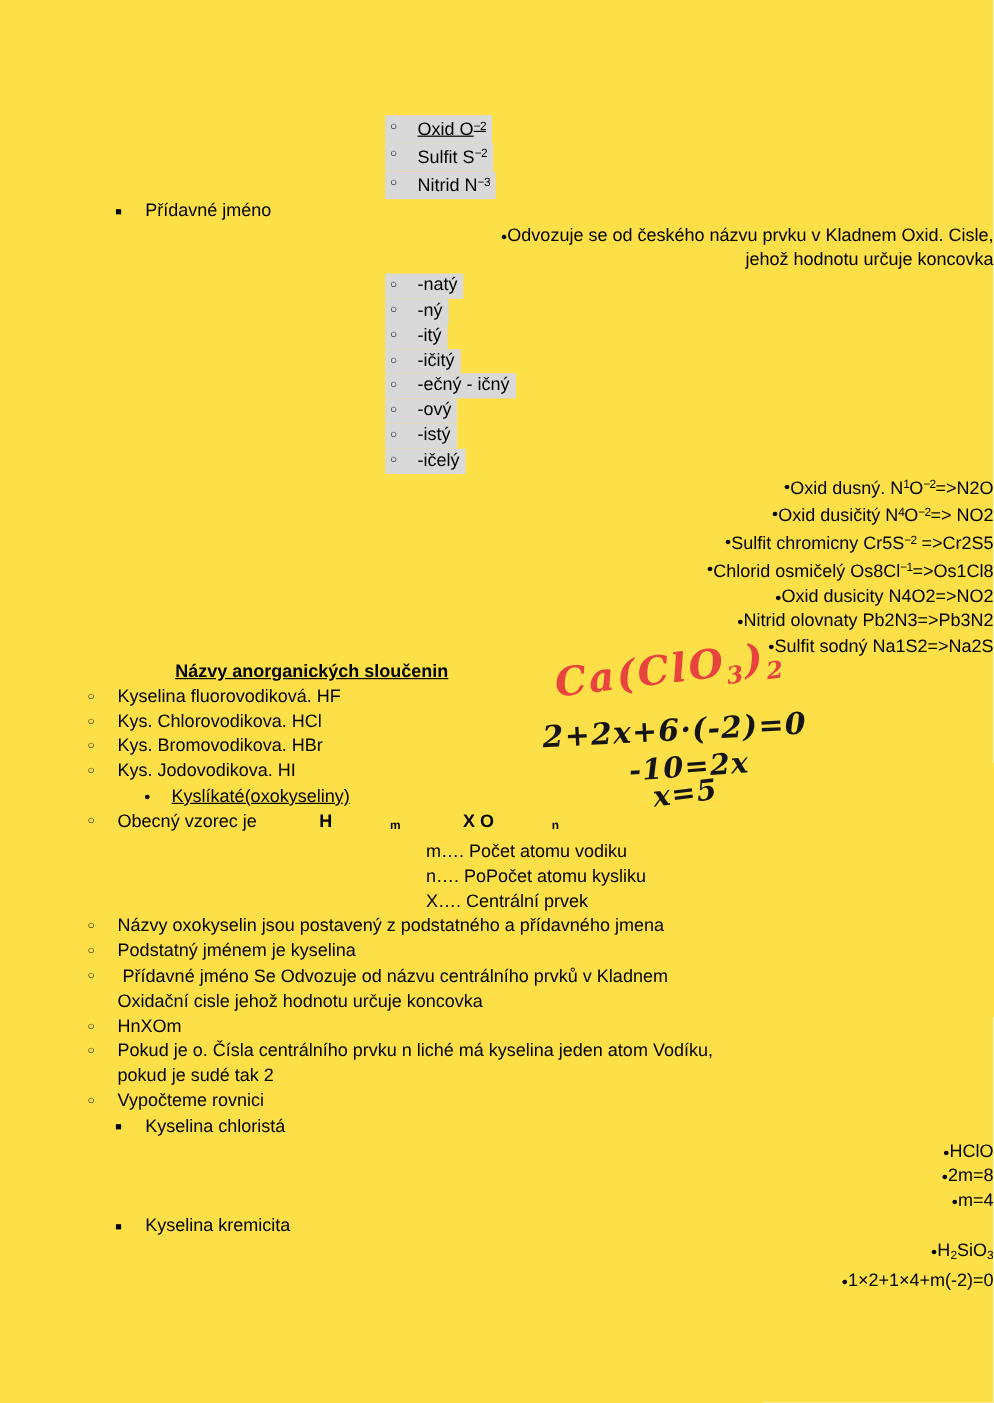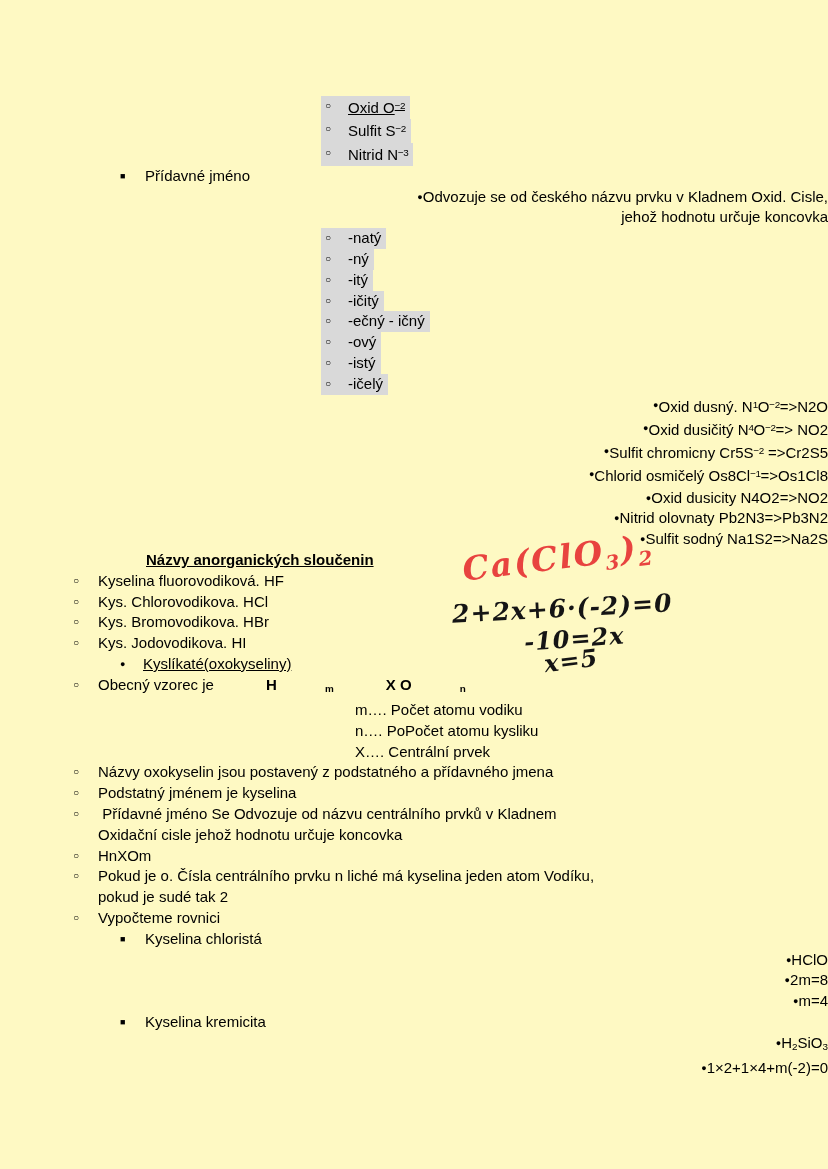"○ Oxid O−2" #page { background: #fef9c3 -> #fde047 }
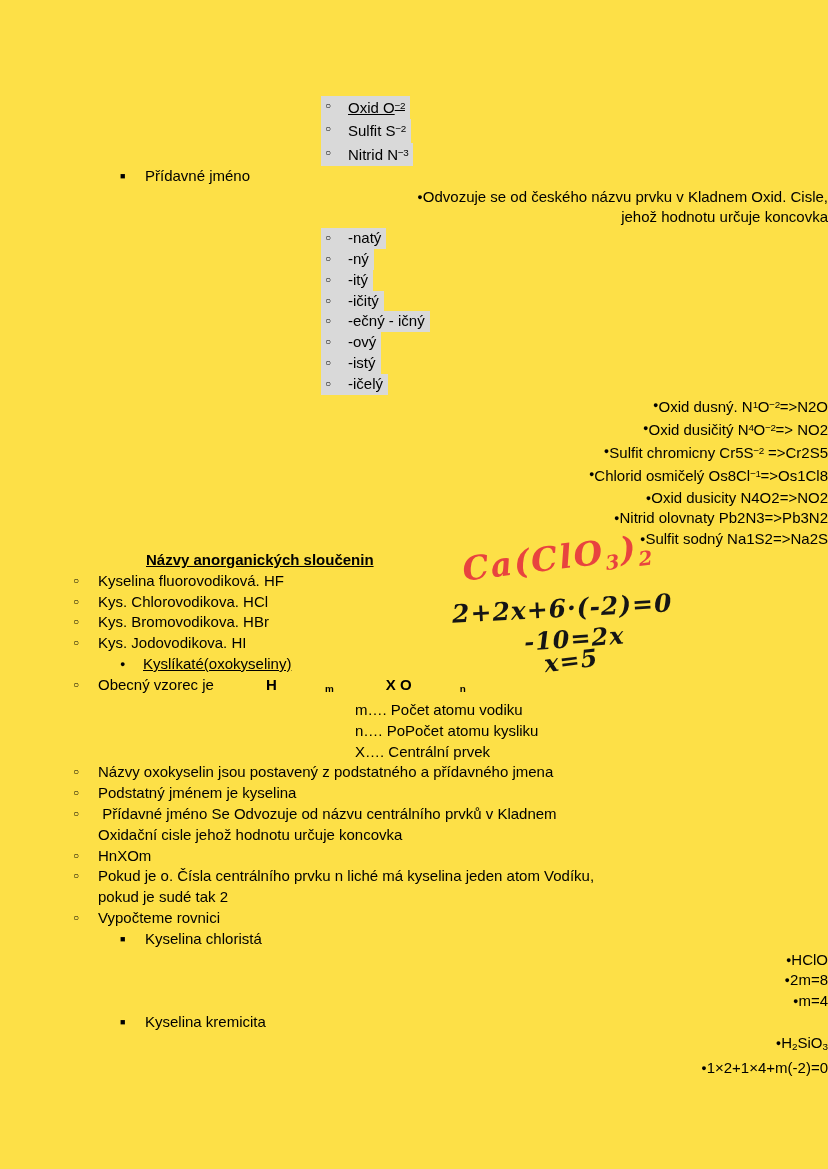"■ Přídavné jméno" .lvl-3 { padding-left: 120px -> 96px }
